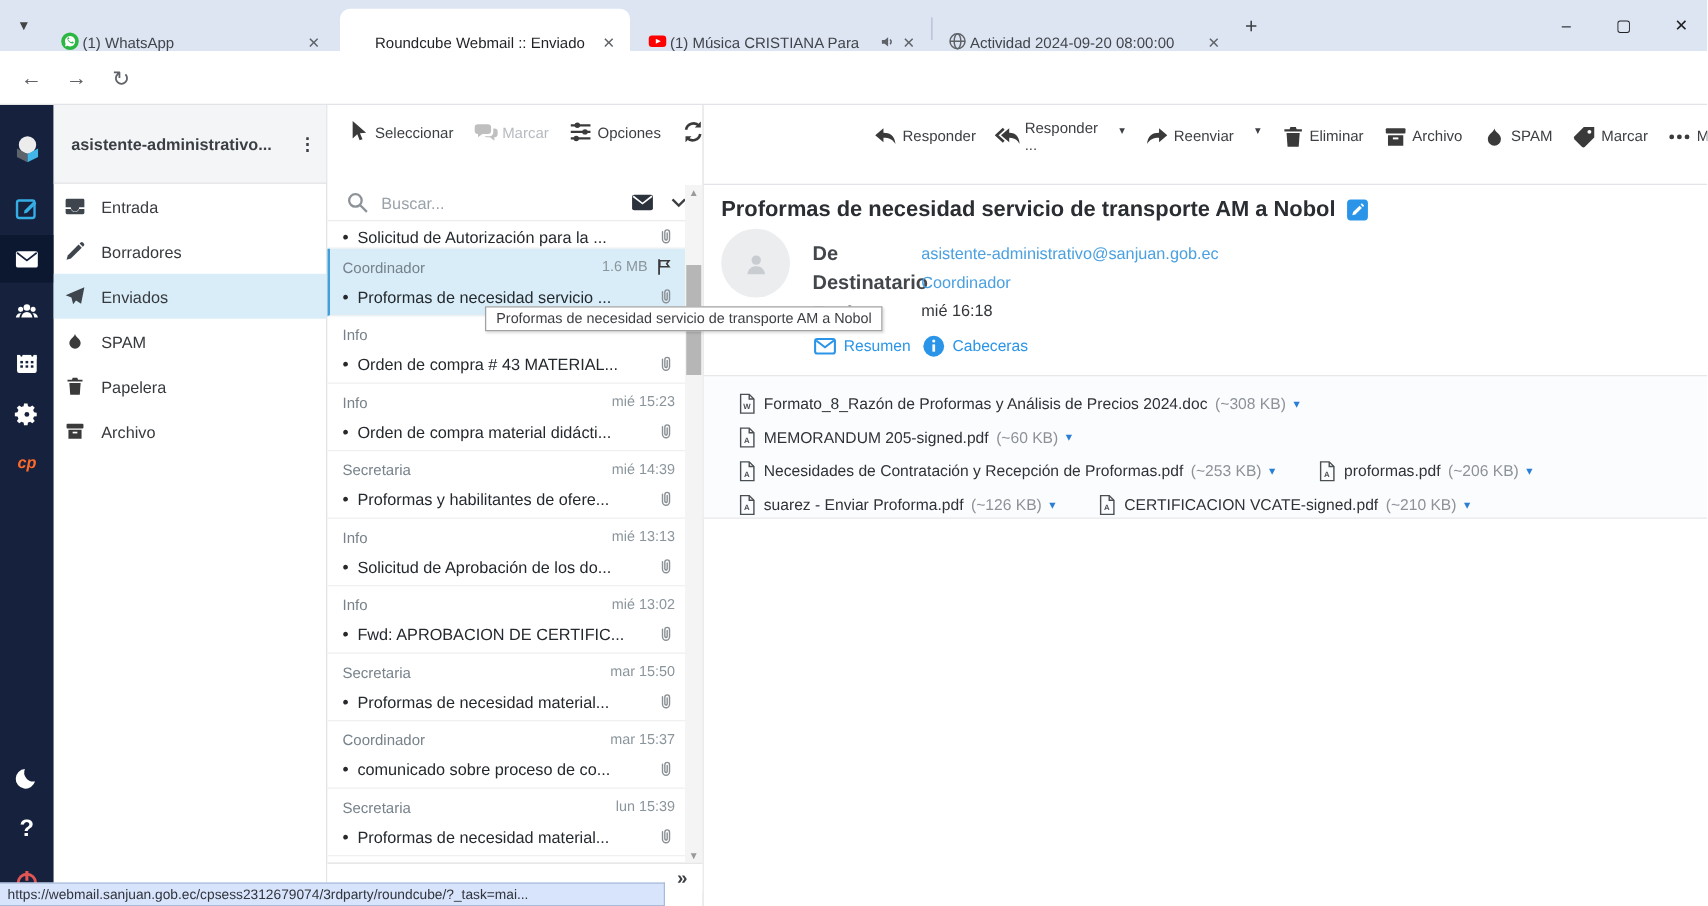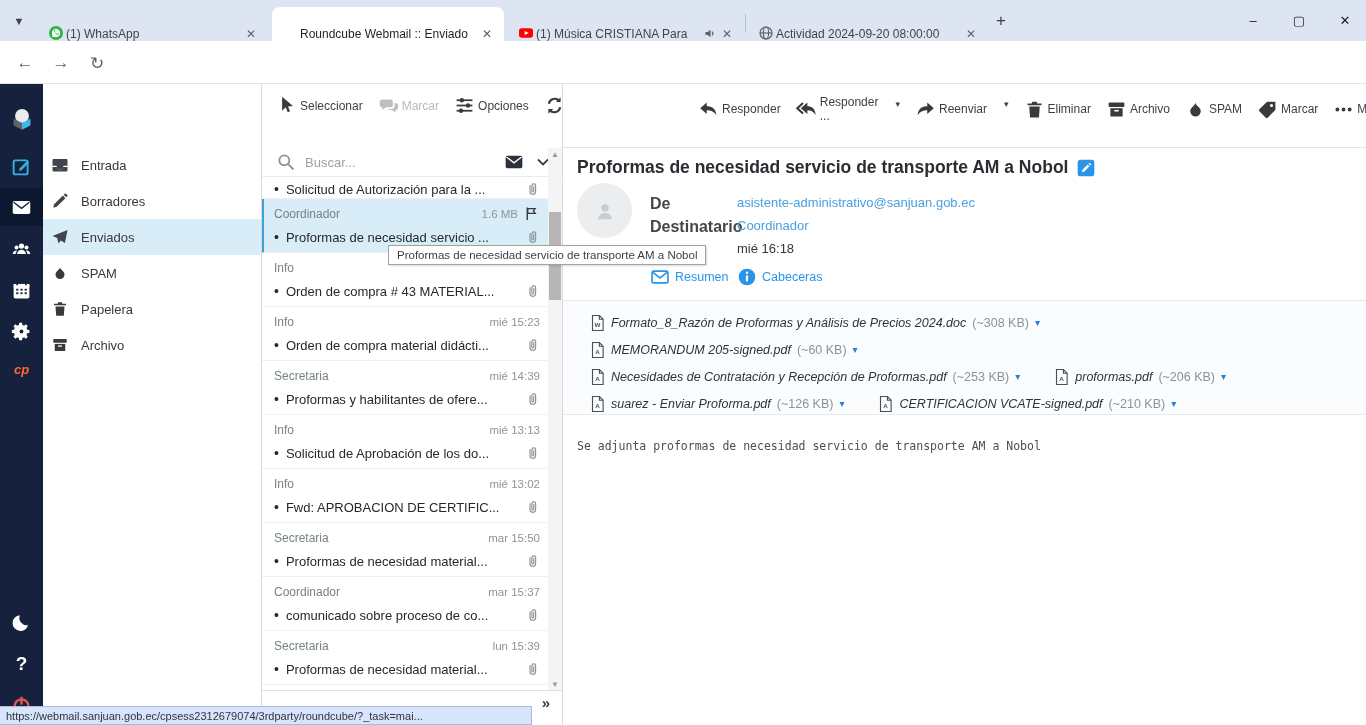"asistente-administrativo..." div { html: none -> <div> <span>asistente-administrativo...</span> <span>⋮</span> </div> }
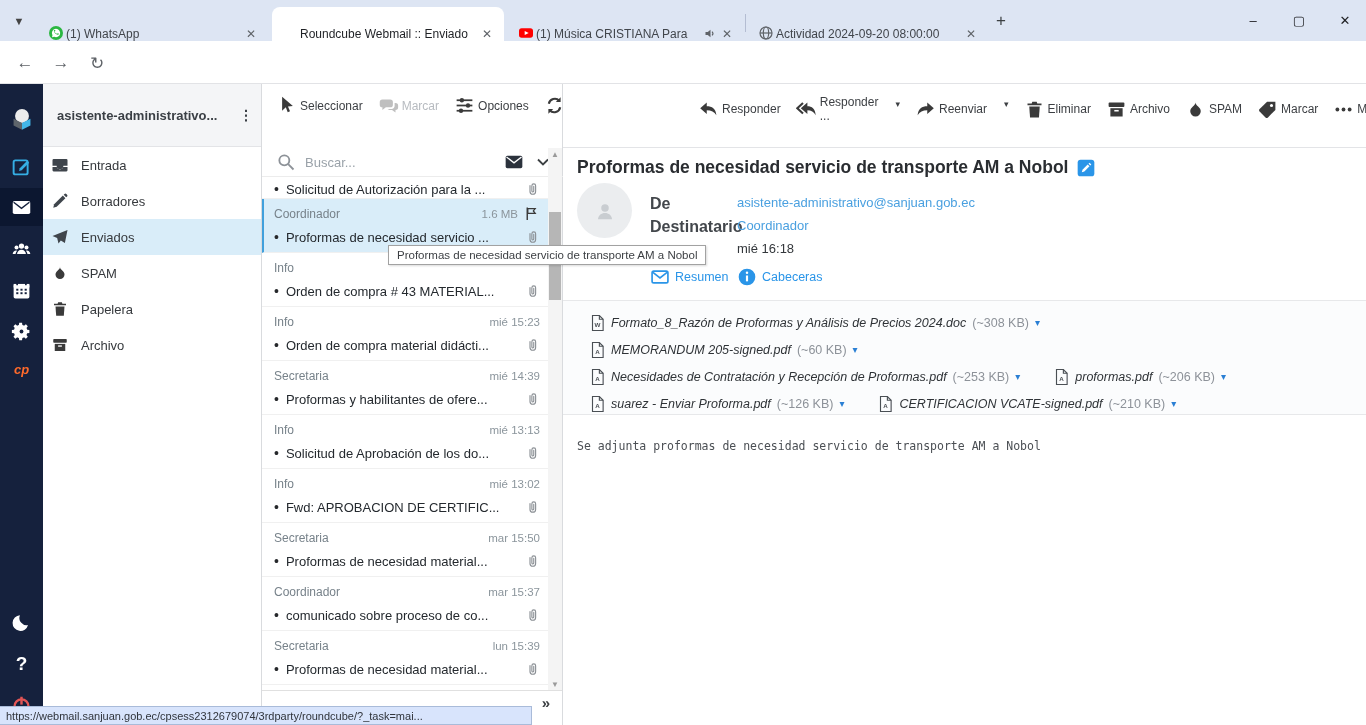"Formato_8_Razón de Proformas y Análisis" .attname { font-style: italic -> none }
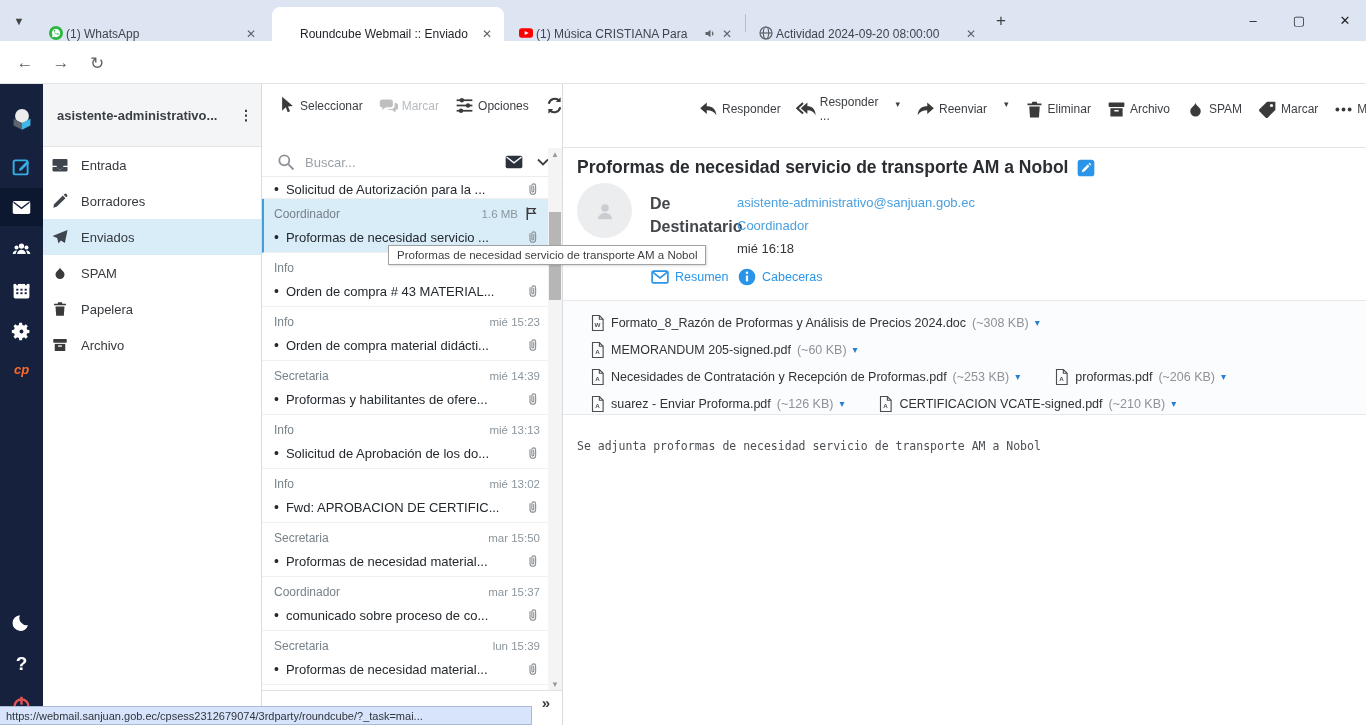"Se adjunta proformas de necesidad" div { html: <div>Se adjunta proformas de necesidad servicio de transporte AM a Nobol</div> -> none }
